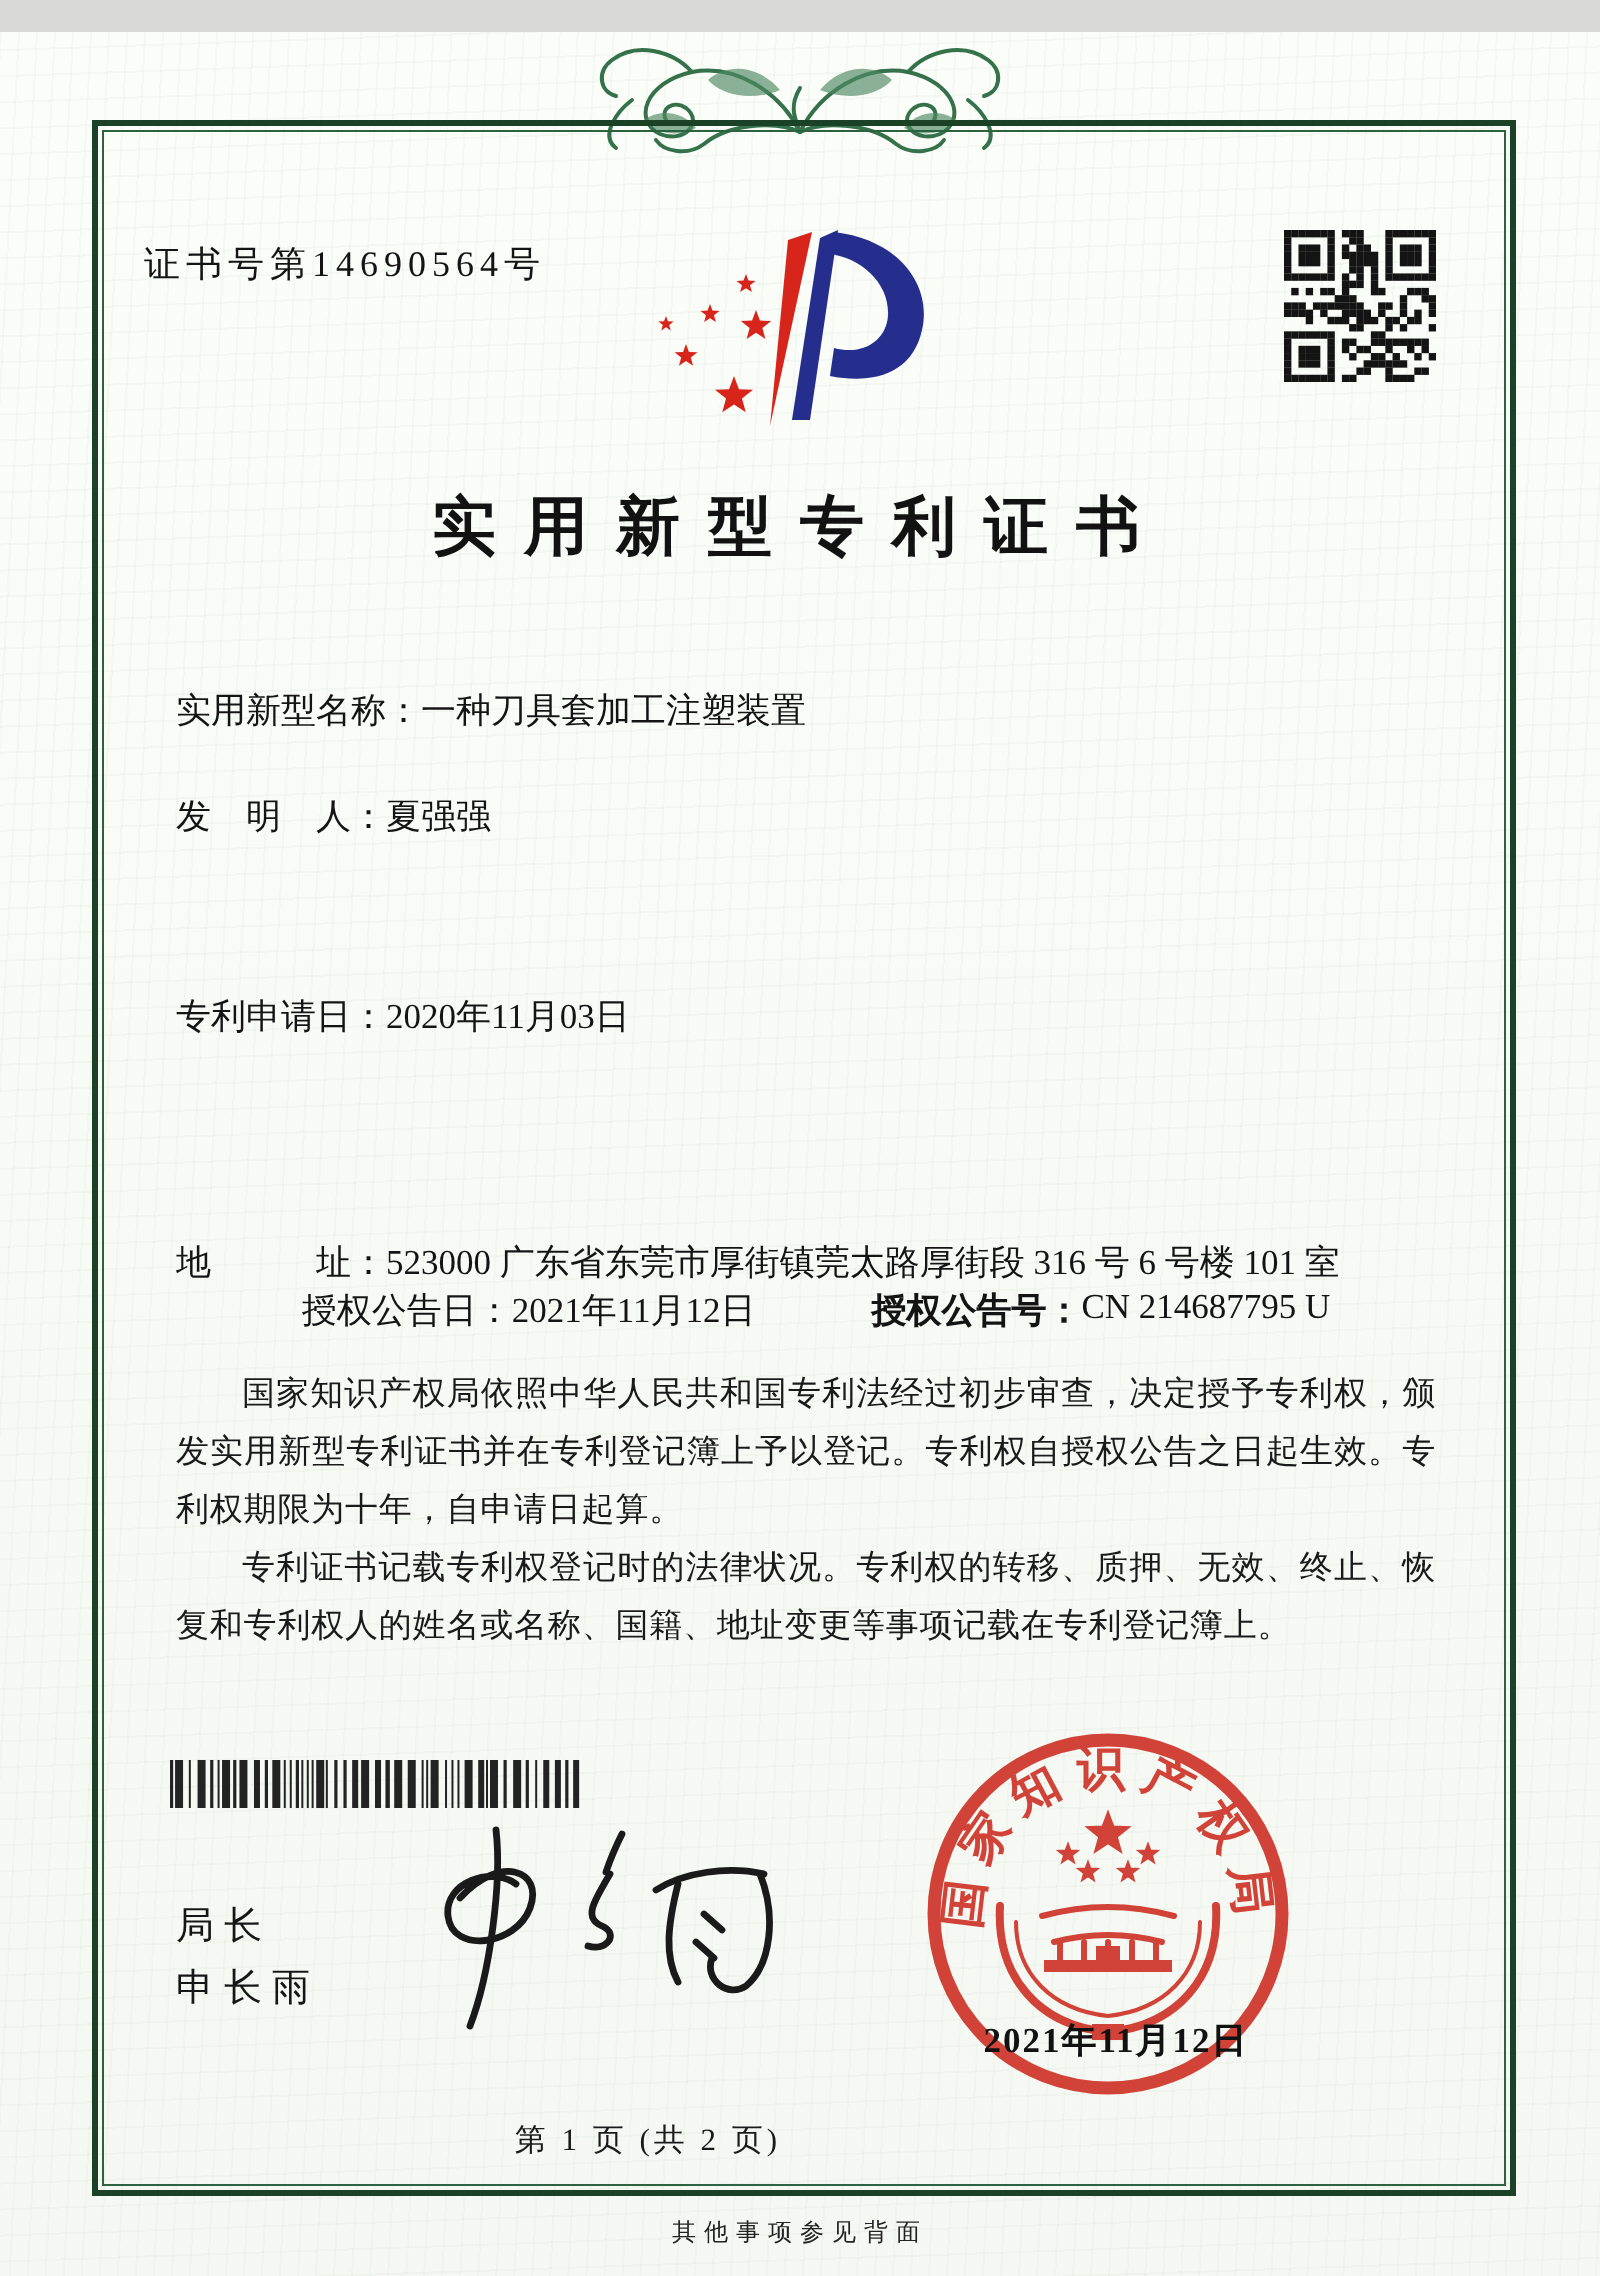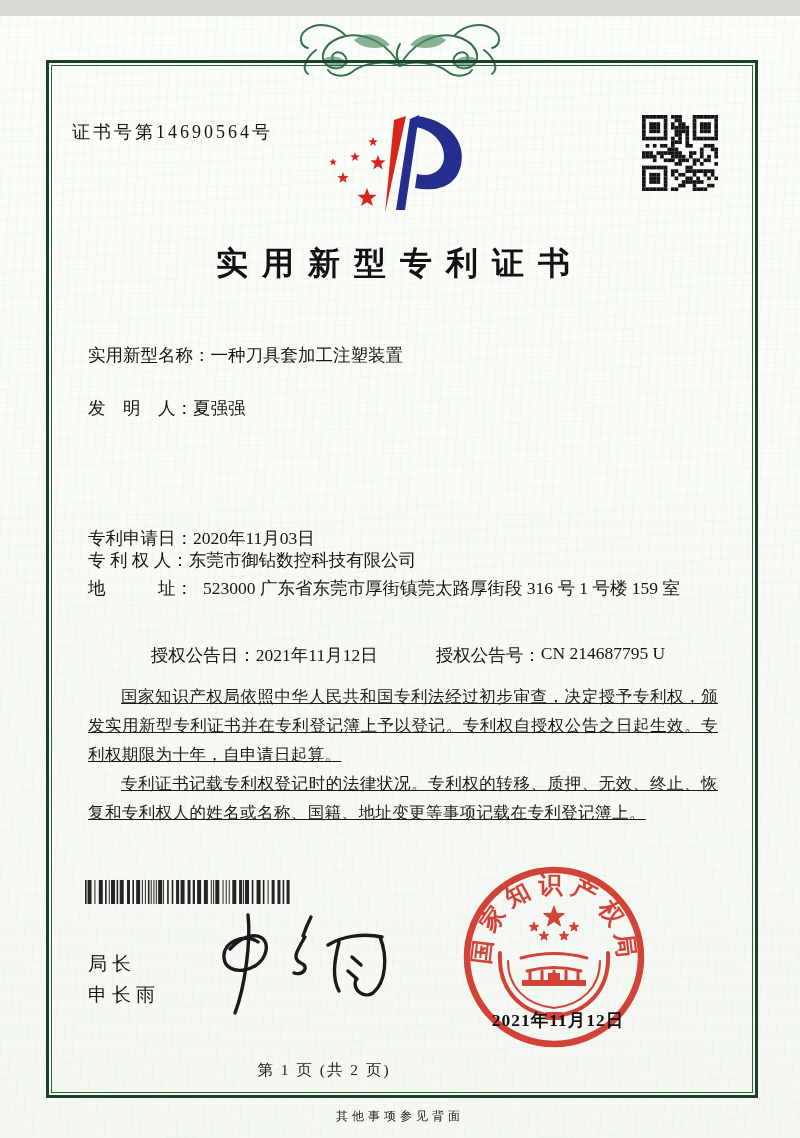"专利申请日：" .r3 { top: 510px -> 480px }
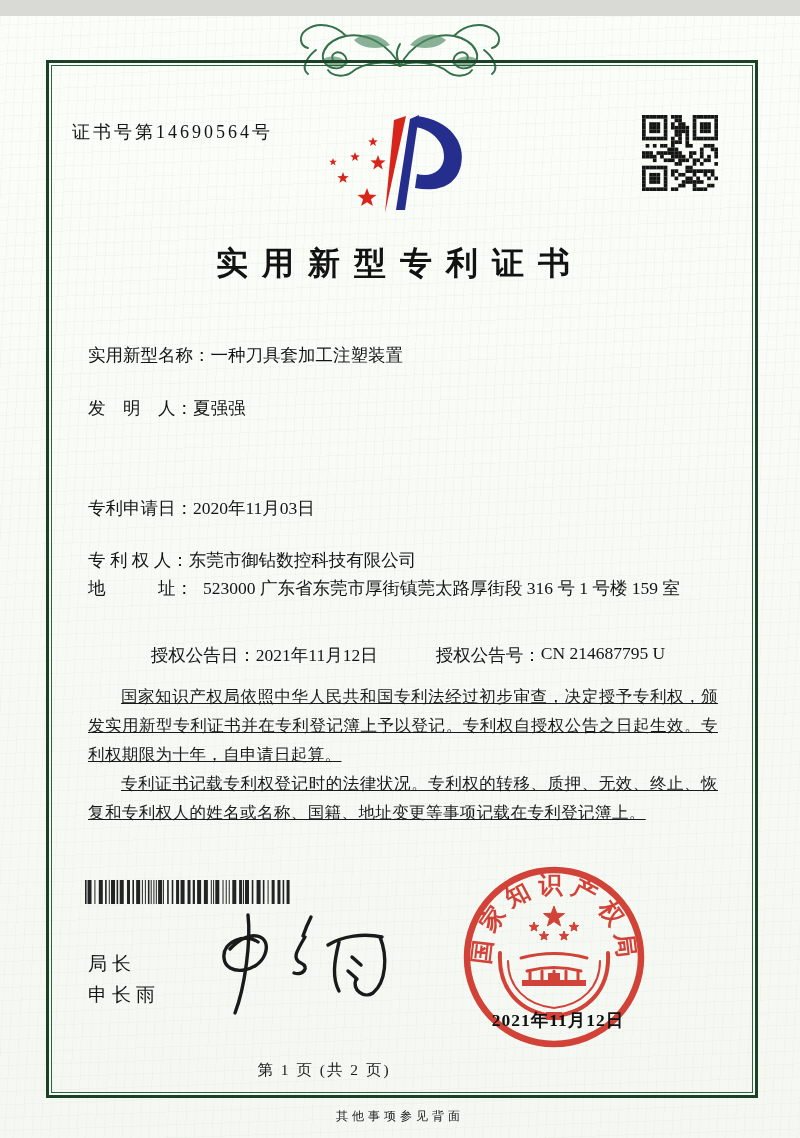"专 利 权 人：" div.frow { html: <div> <span>专 利 权 人：</span> <span>东莞市御钻数控科技有限公司</span> </div> -> none }
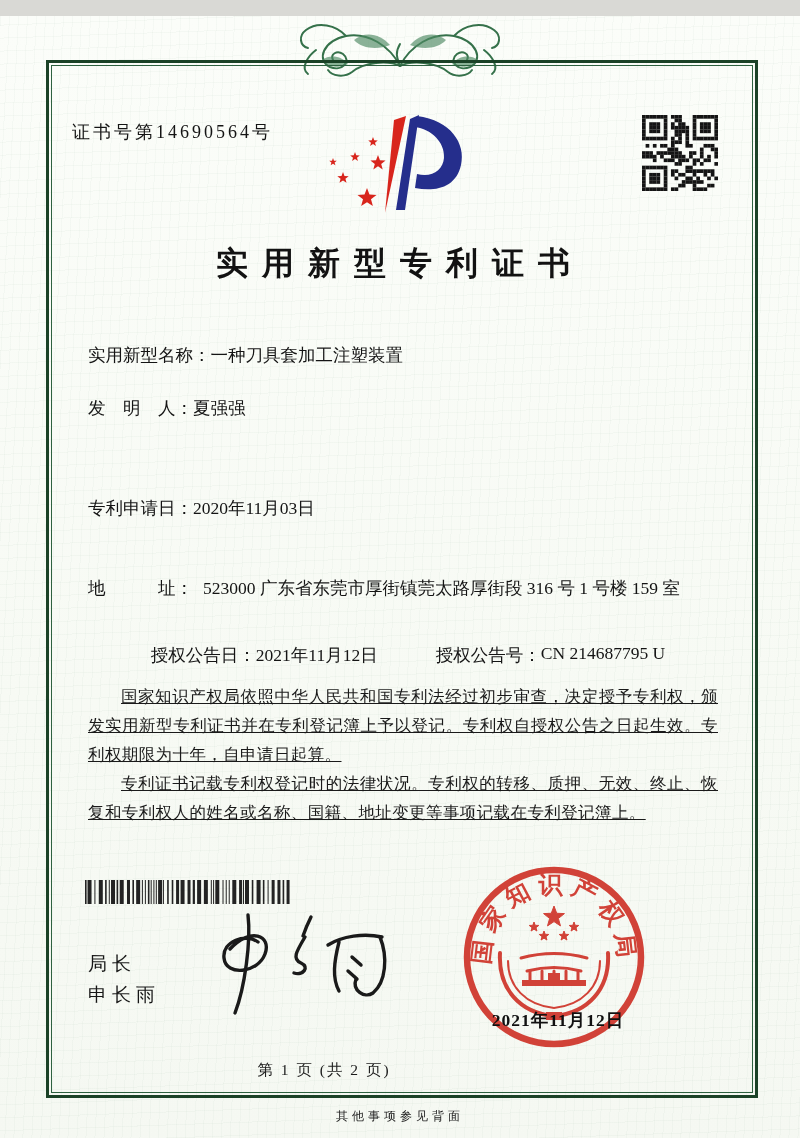"地 址：" .r5 { gap: 10px -> none; top: 559px -> 602px }
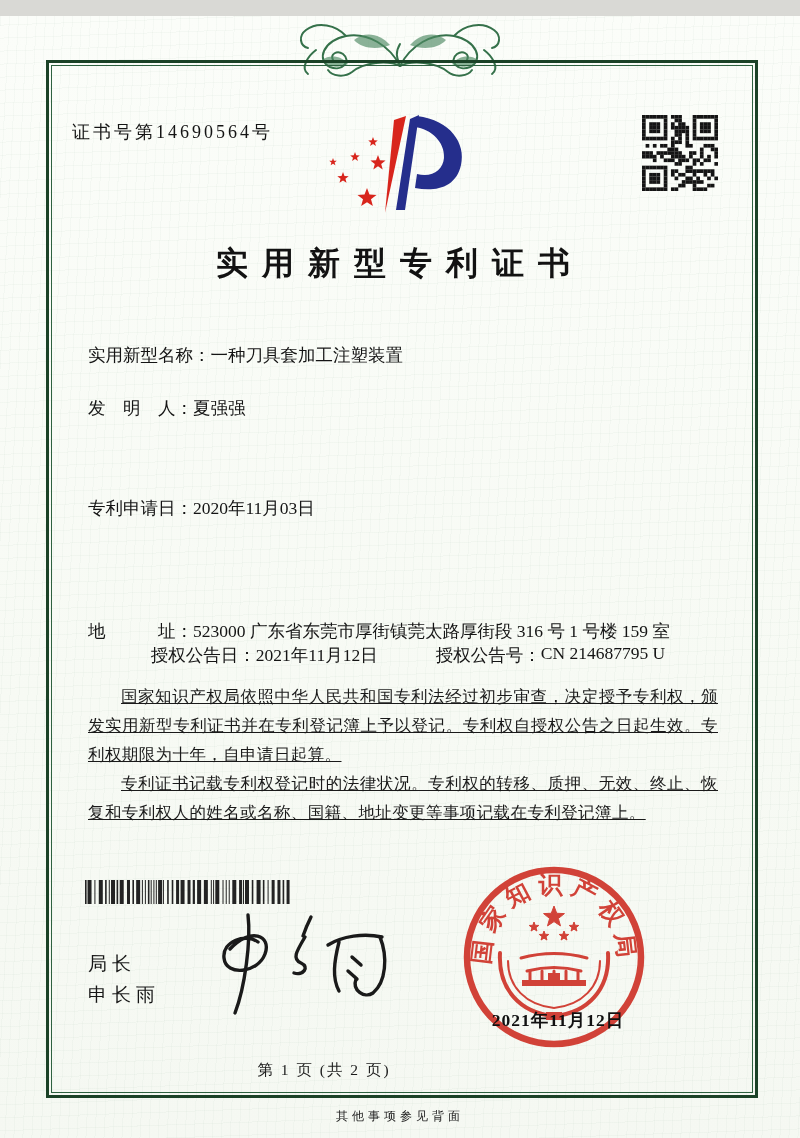"523000 广东省东莞市厚街镇莞太路厚街段 316 号 1" span.val { text: 1 号楼 159 -> 6 号楼 101 }
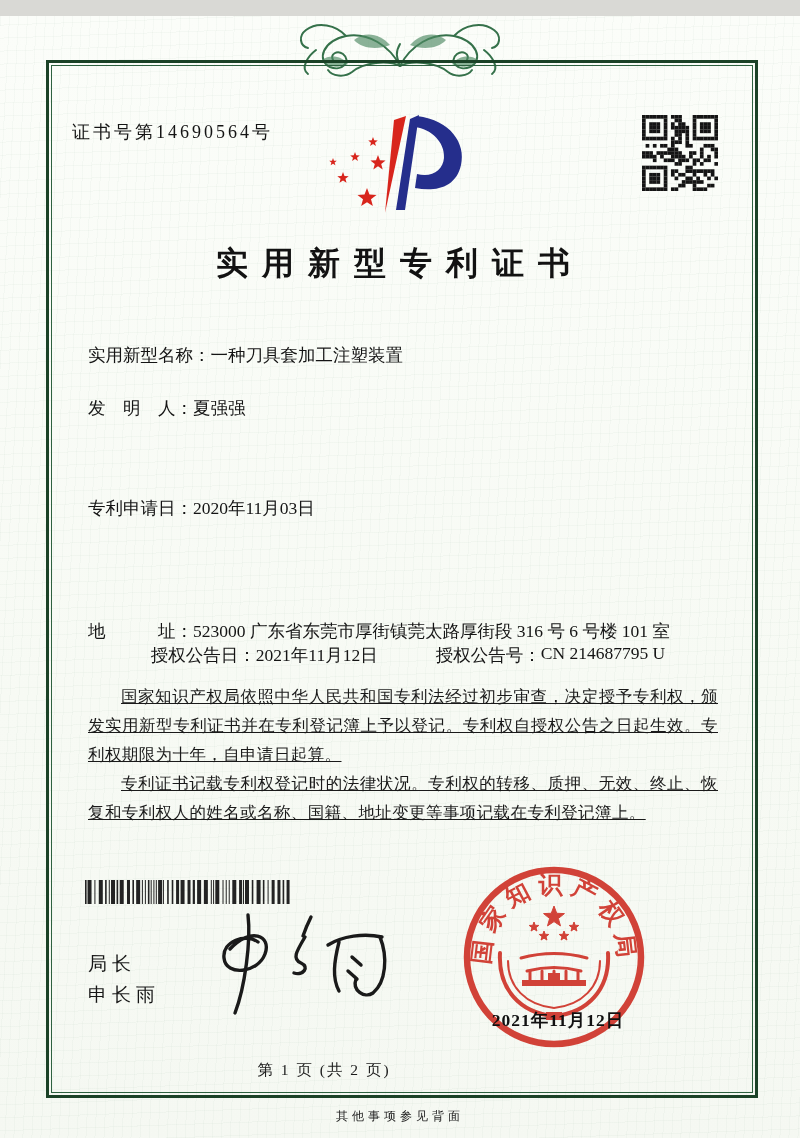"授权公告号：" .grant-group2 { font-weight: none -> bold }
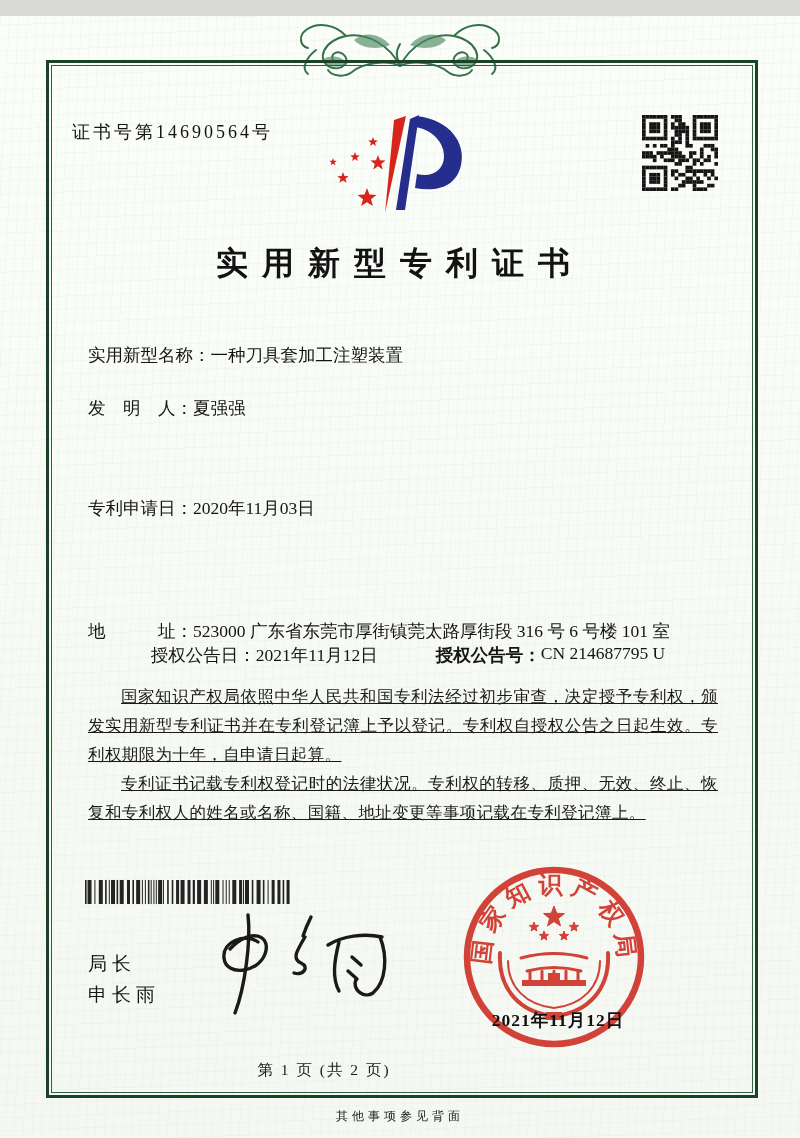"国家知识产权局依照中华人民共和国专利法经过初步审查，决定授予专利权，颁发实用新型" .body-text { text-decoration: underline -> none }
